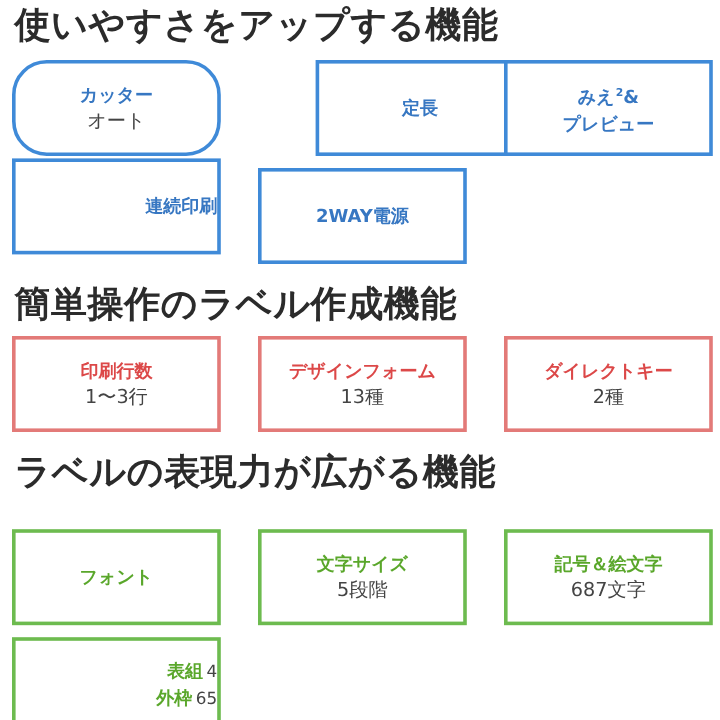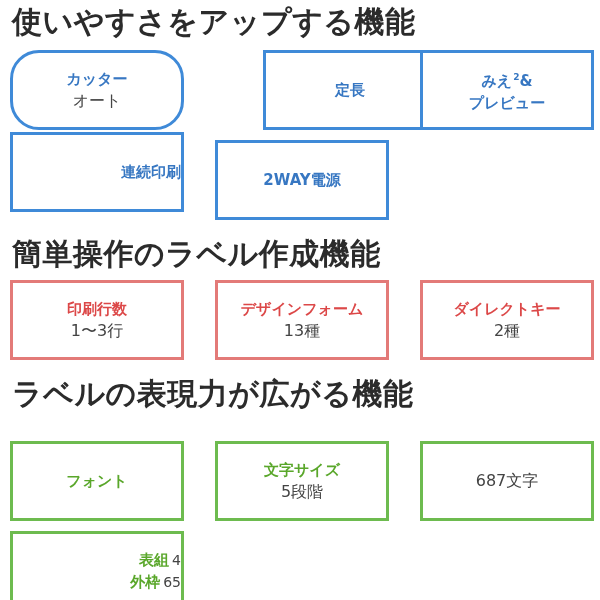"記号＆絵文字" div.title { html: none -> <div>記号＆絵文字</div> }
